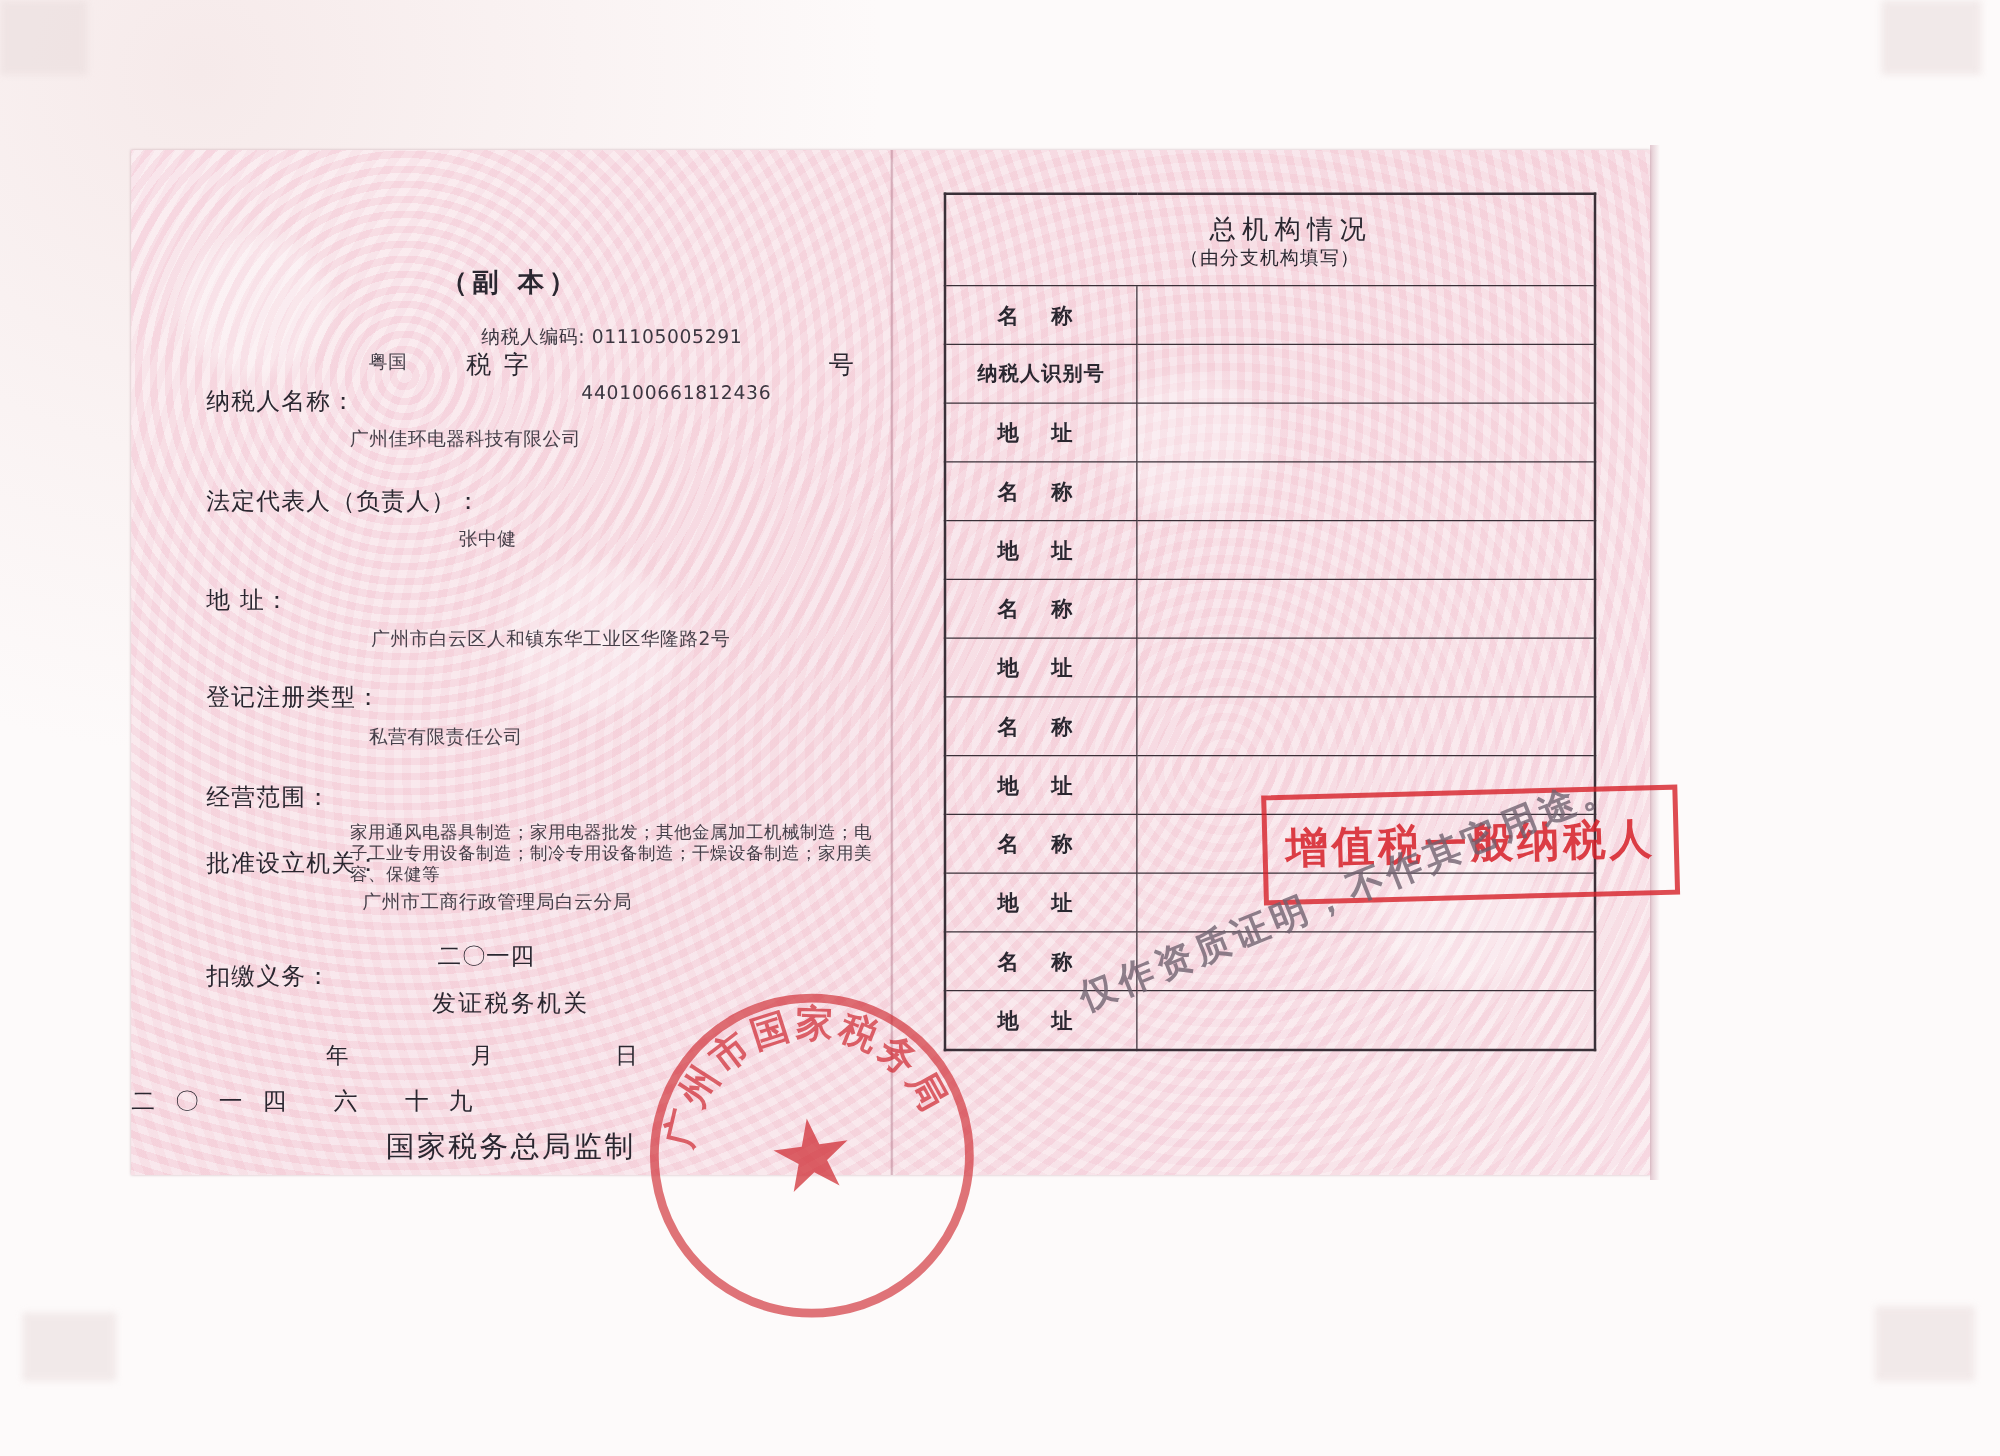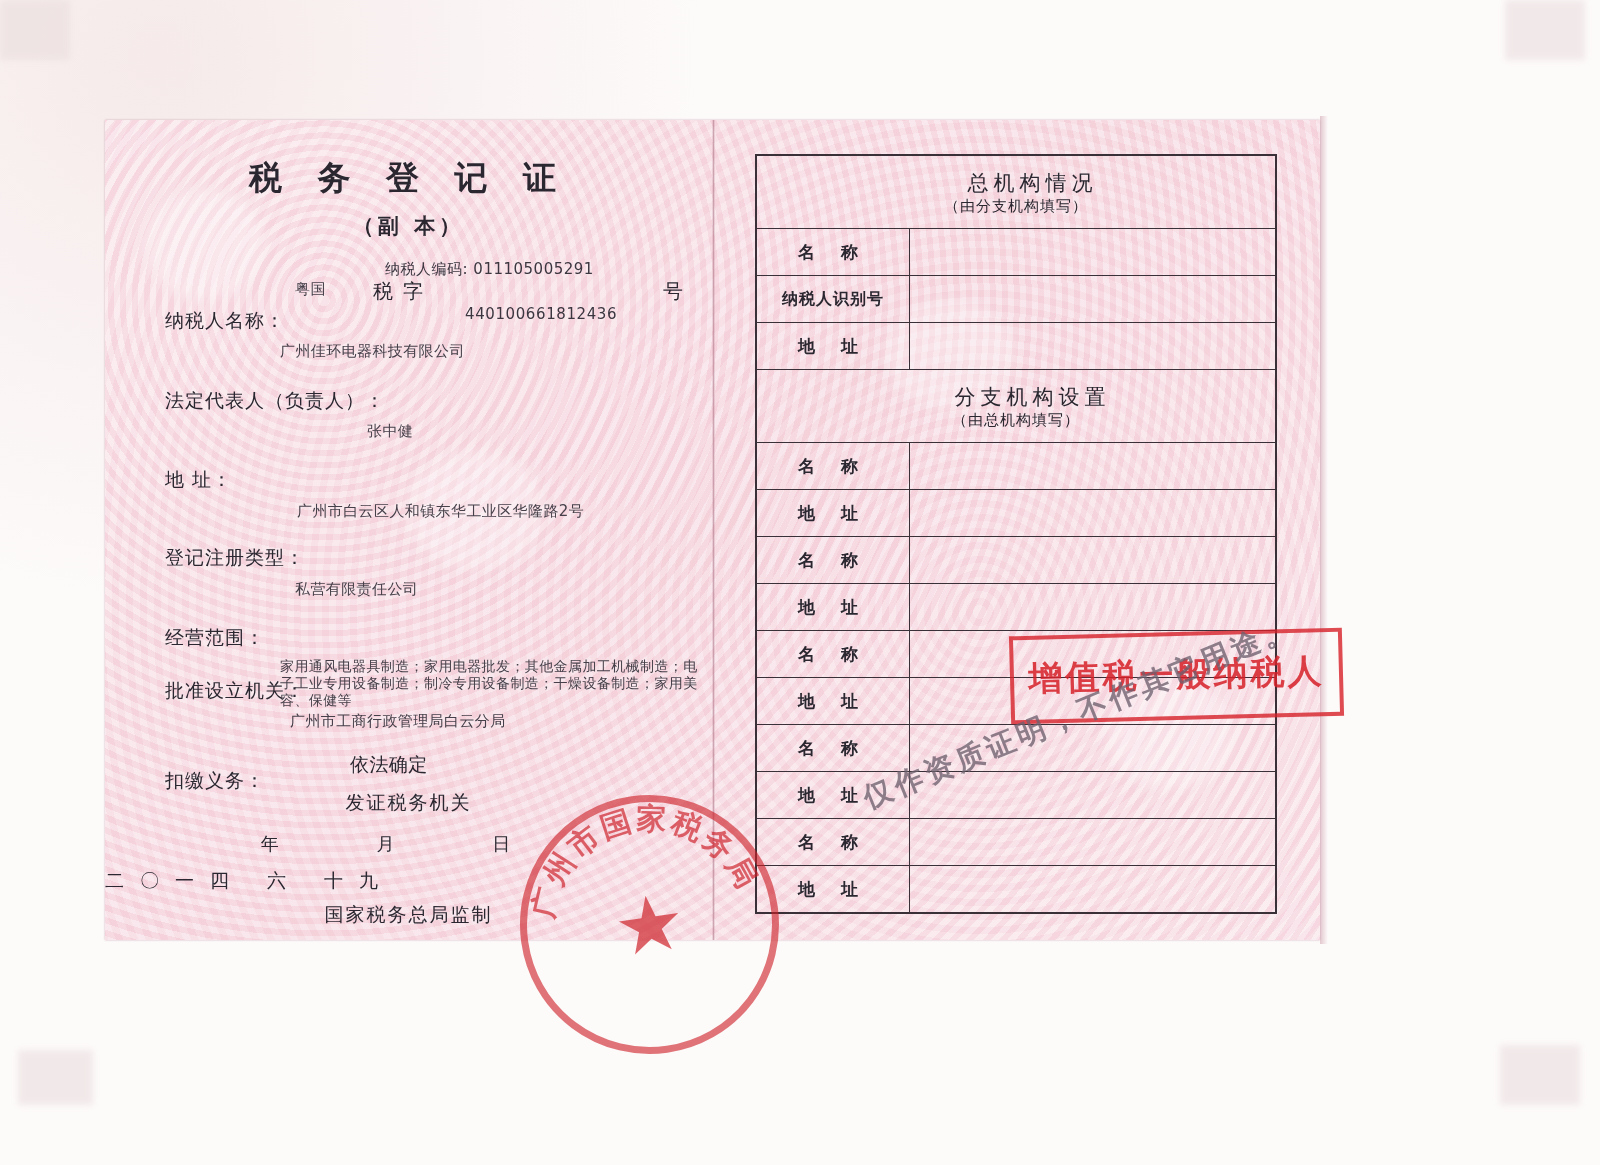"税 务 登 记 证" div.title { html: <div>税 务 登 记 证</div> -> none }
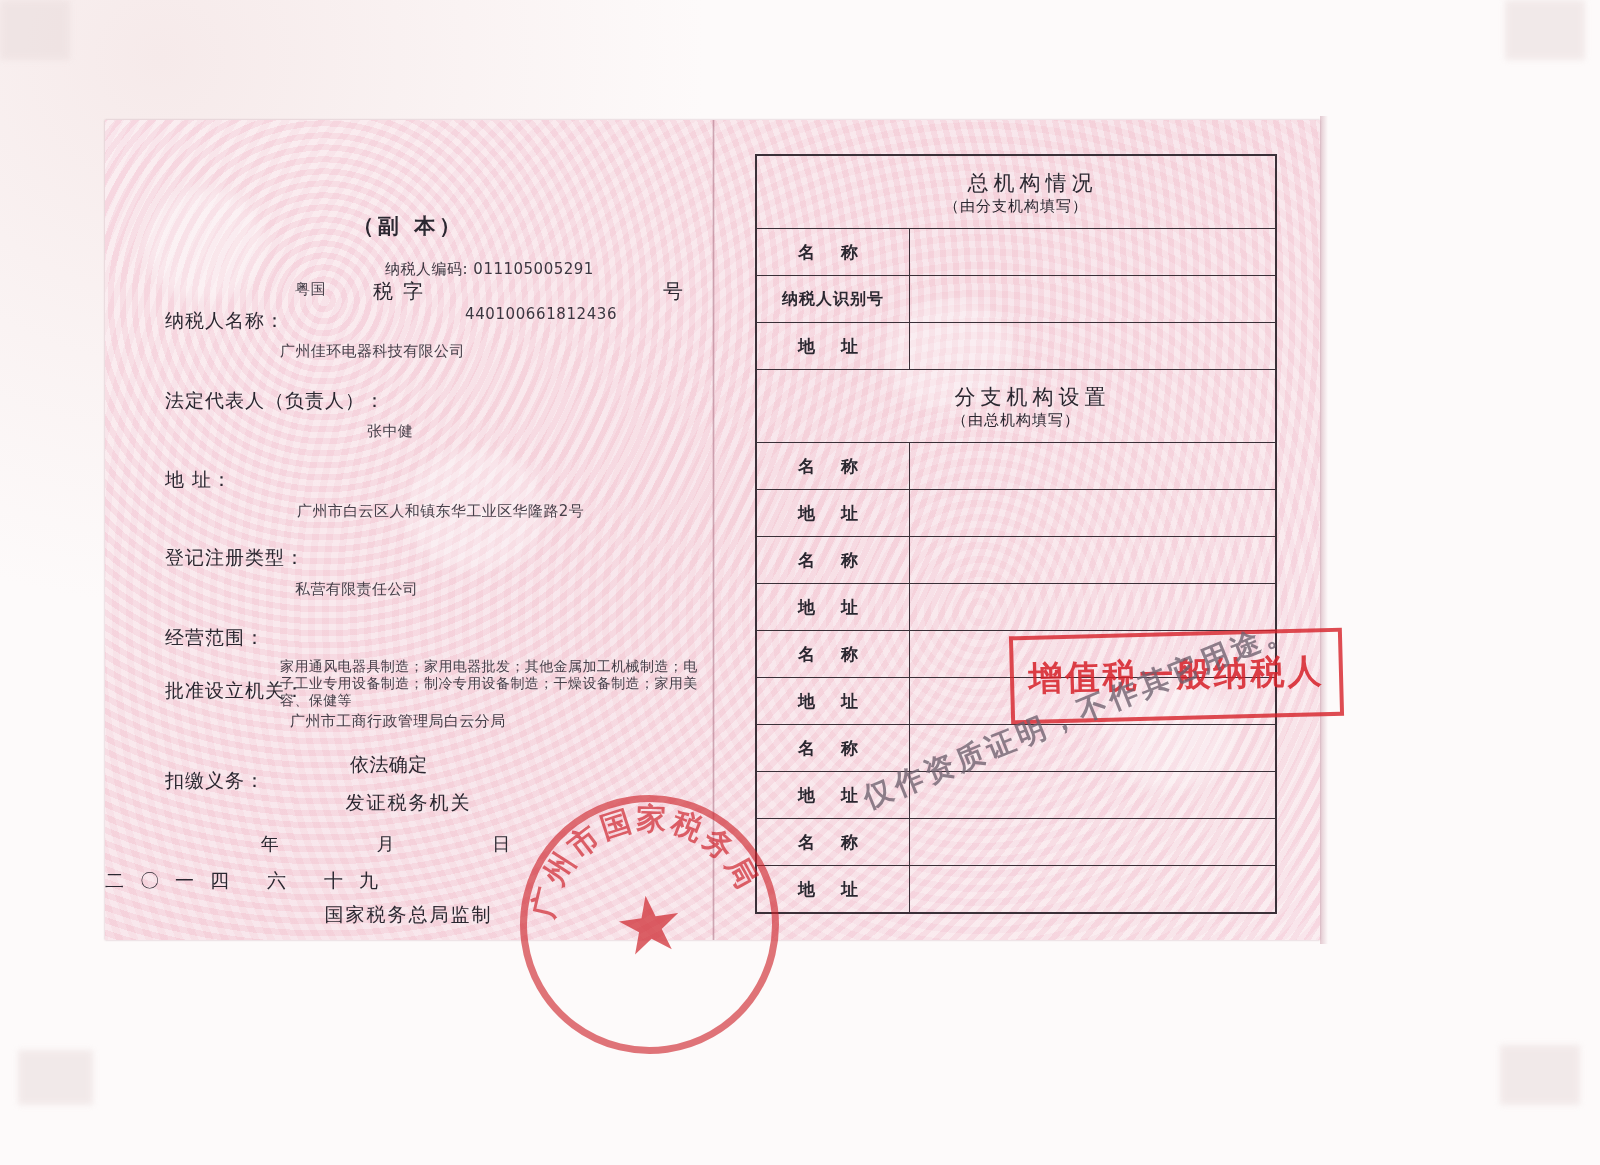"分支机构设置" tr { html: <tr> <td> <div>分支机构设置</div> <div>（由总机构填写）</div> </td> </tr> -> none }
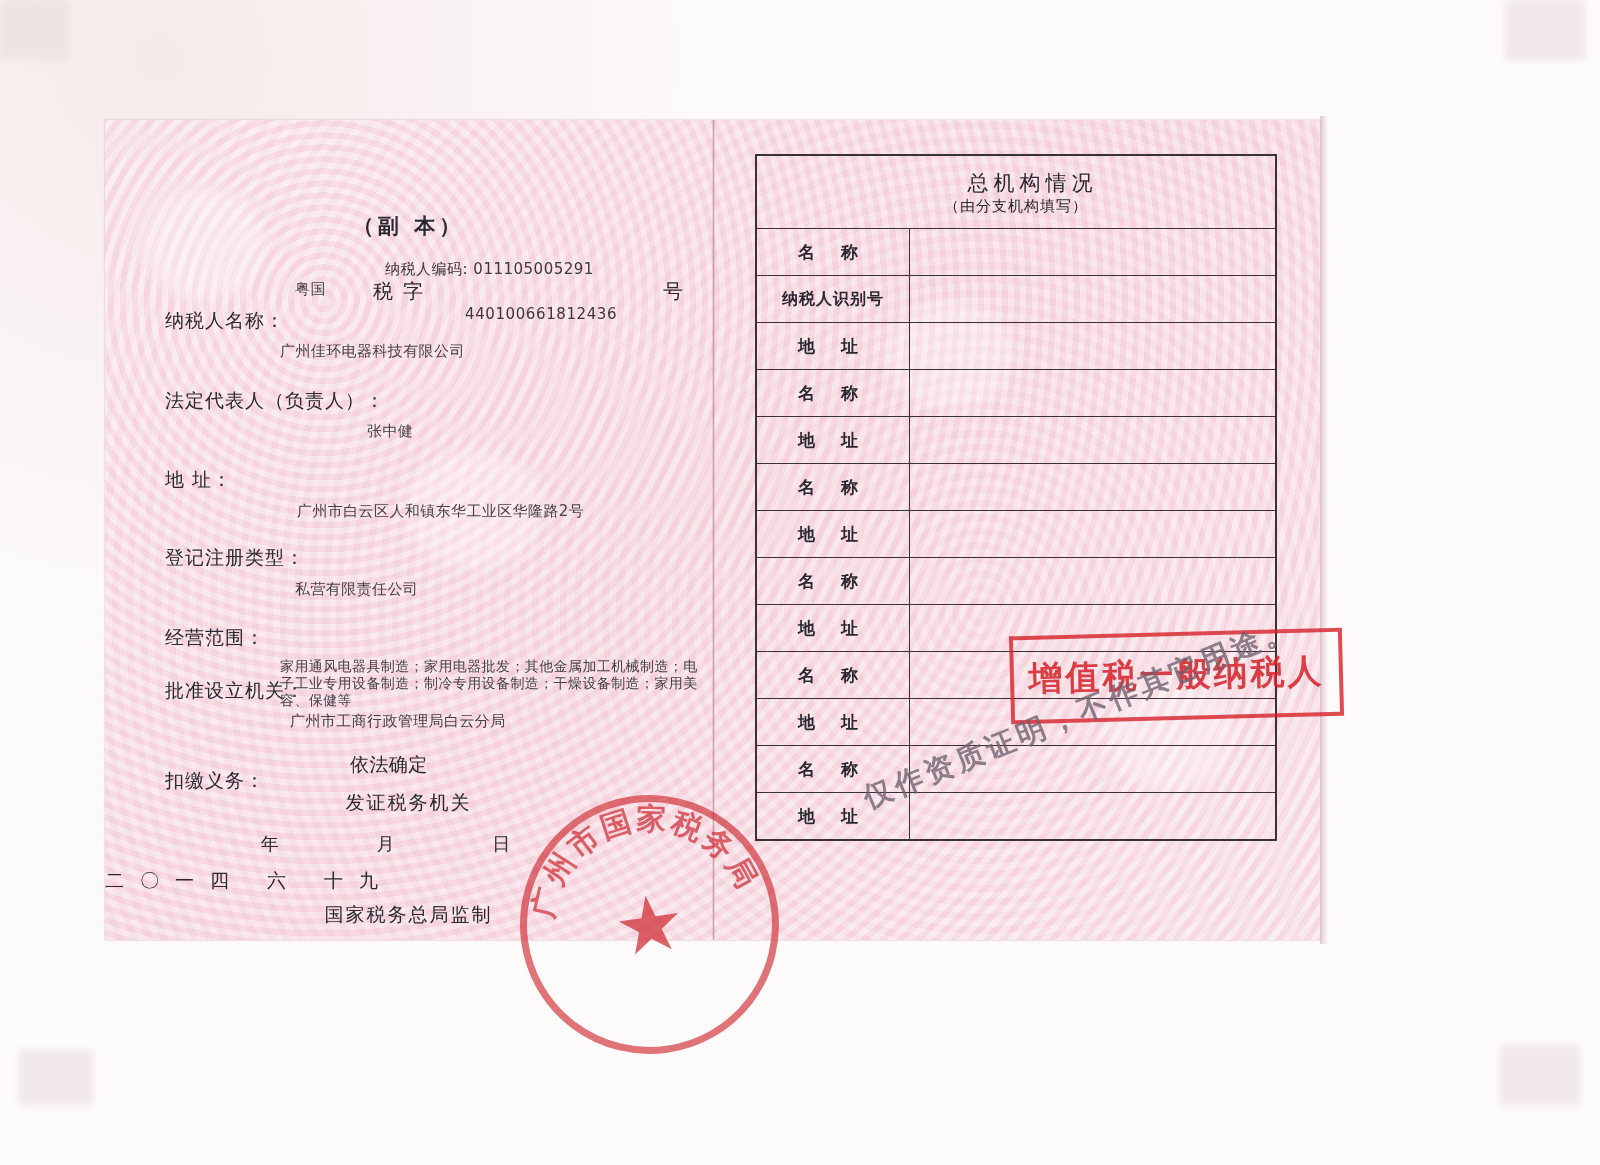"依法确定" div.val { text: 依法确定 -> 二〇一四 }
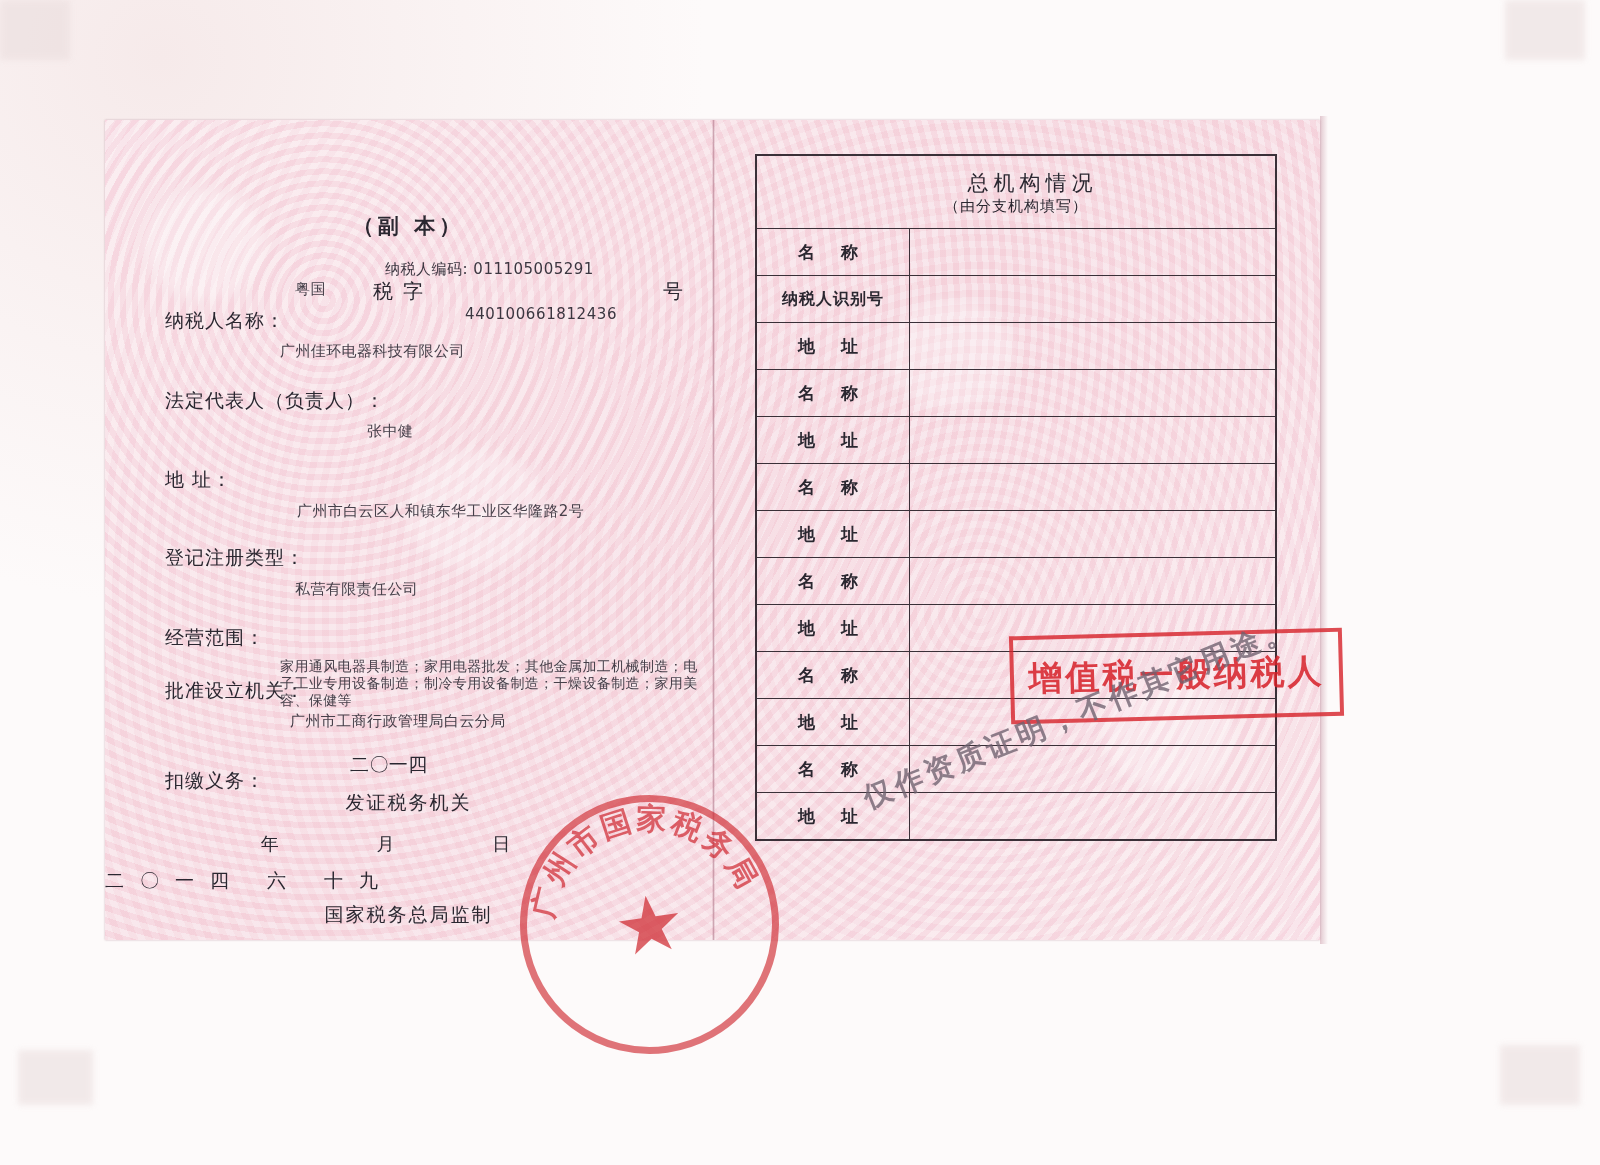"国家税务总局监制" .footer { font-size: 19px -> 23px }
